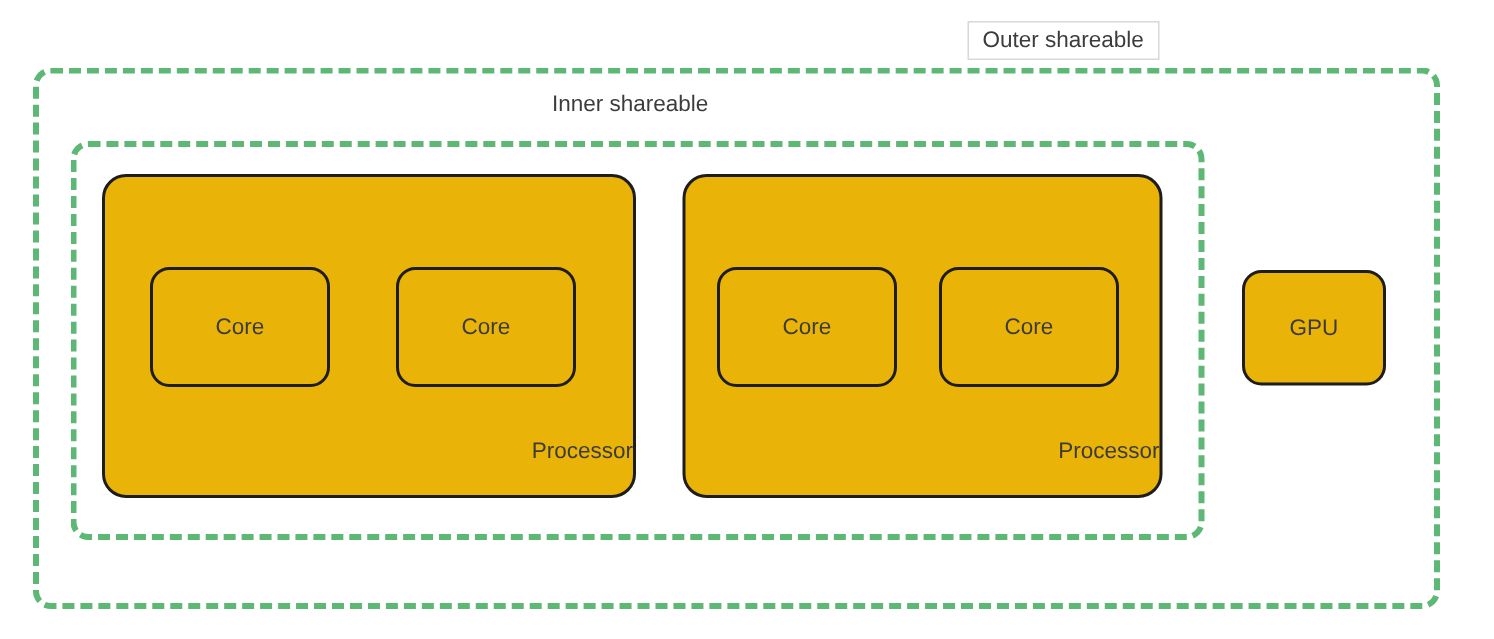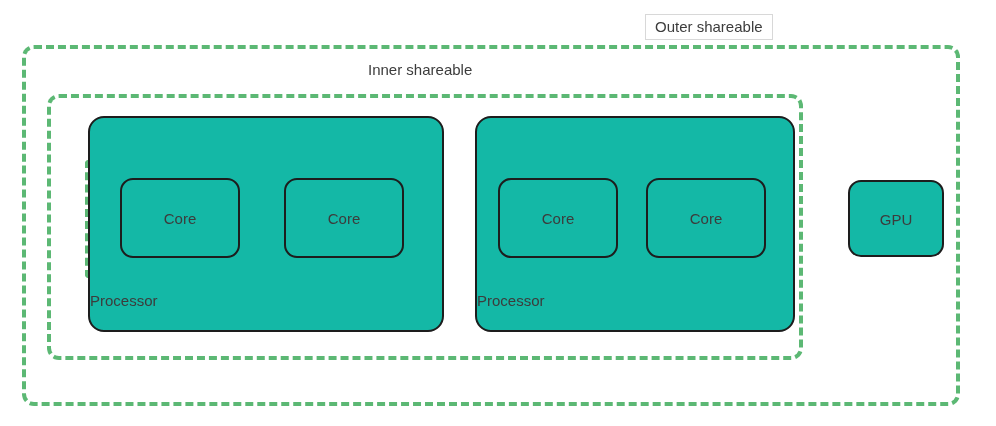"Core" .block { background: #14b8a6 -> #eab308; margin-left: 20px -> none }
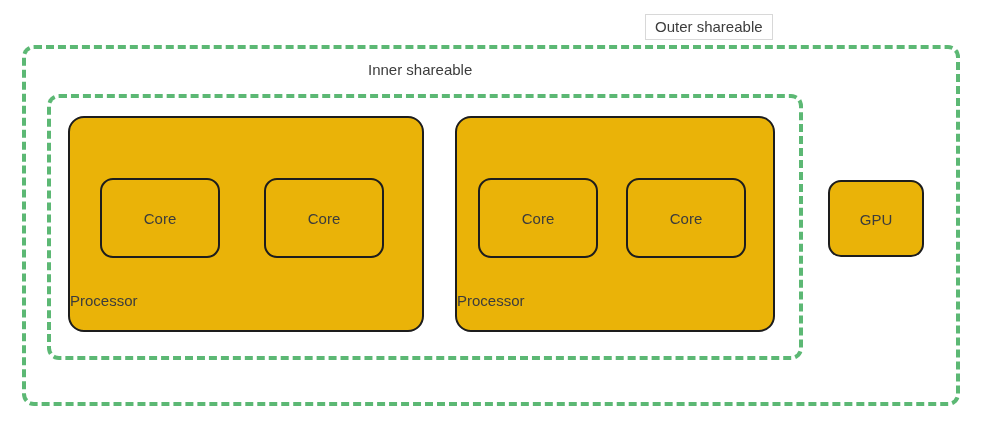"Processor" .processor-caption { text-align: left -> right }
